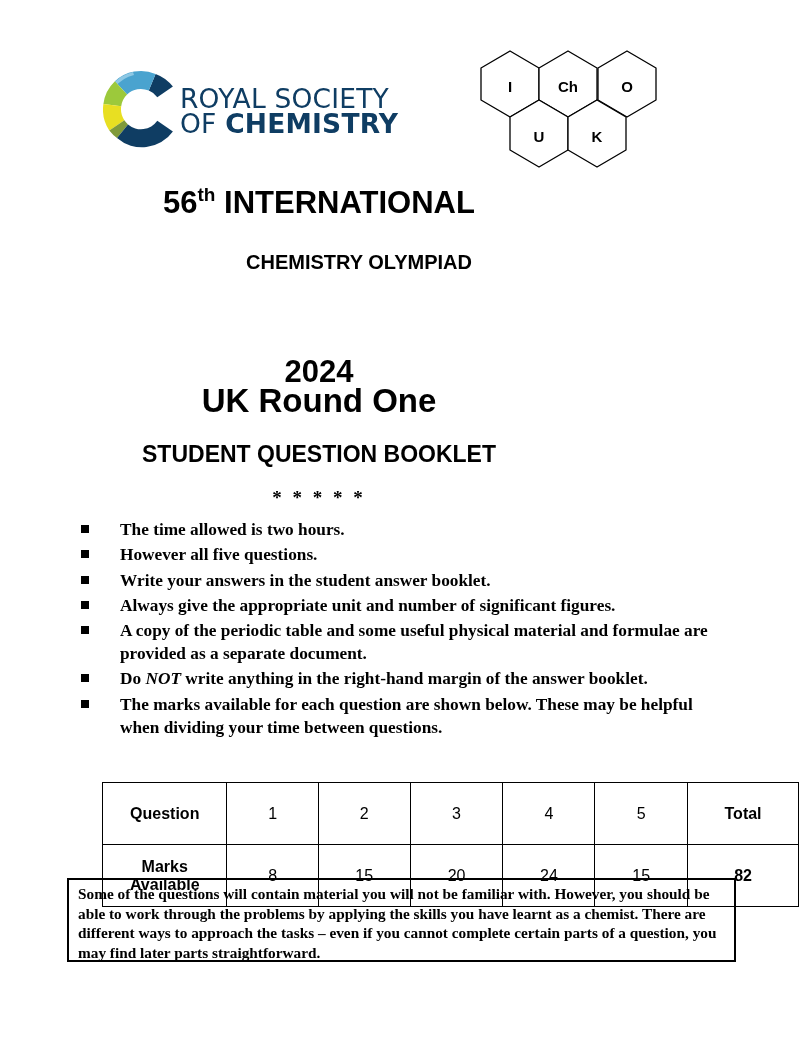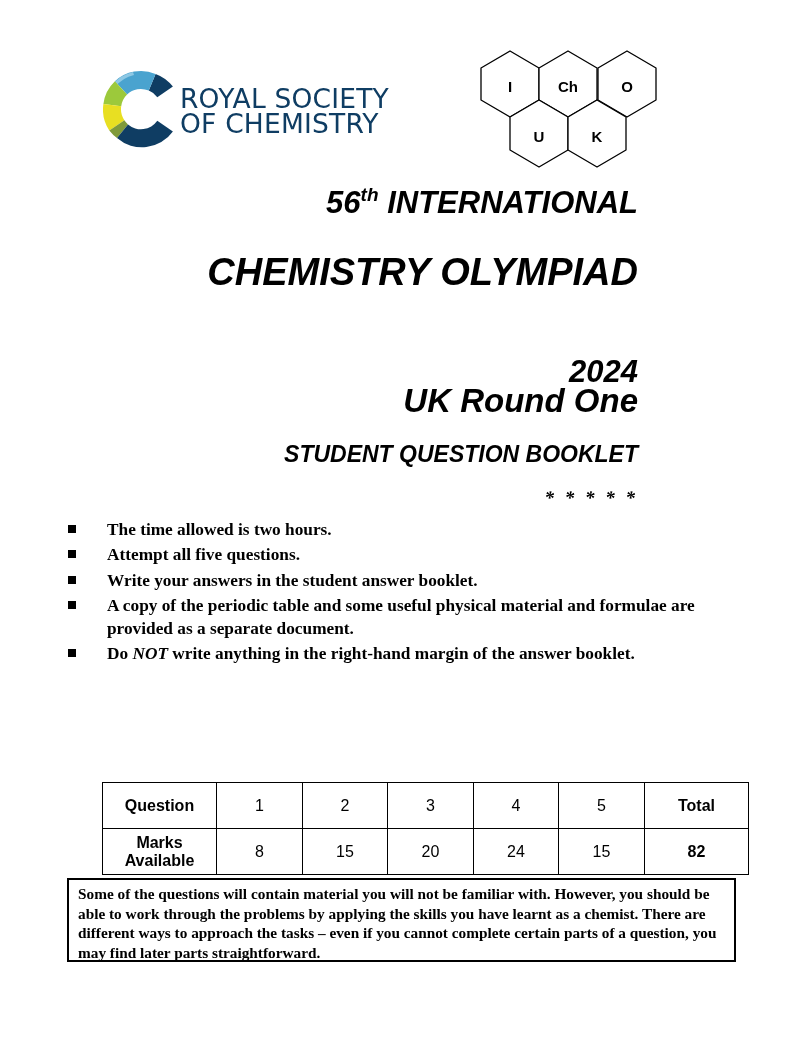"CHEMISTRY" #rsc-line2 .bold { font-weight: normal -> bold }
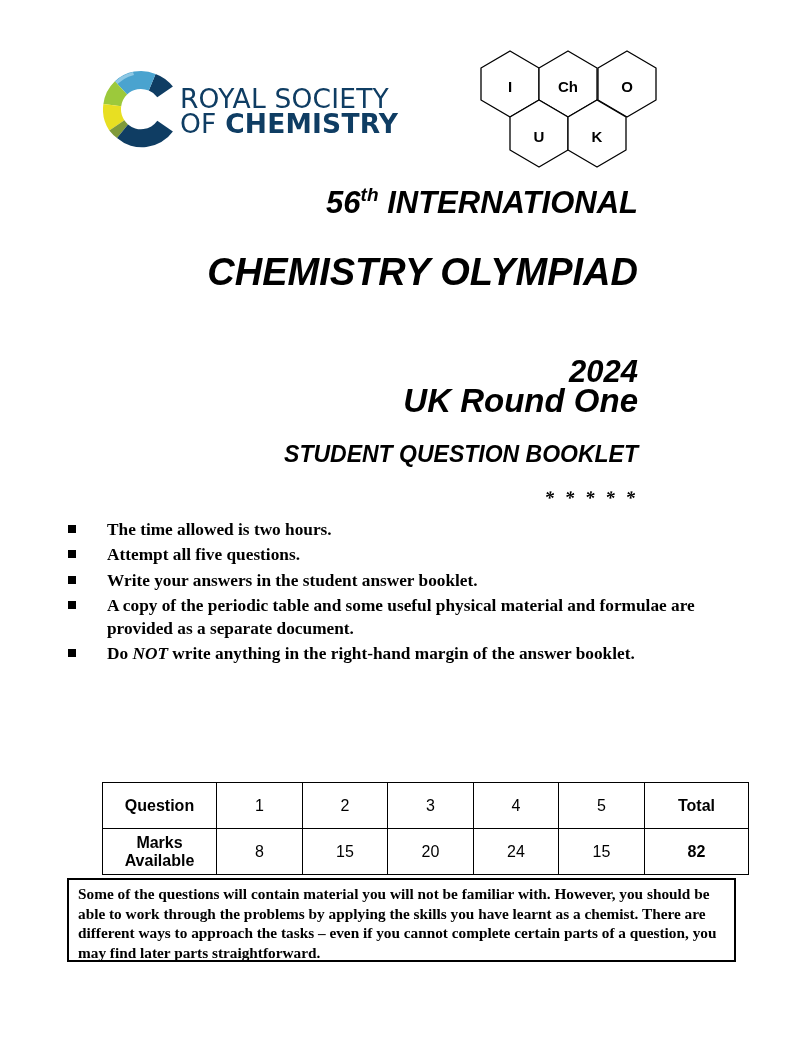"56th INTERNATIONAL" .heading { font-style: italic -> none; text-align: right -> center }
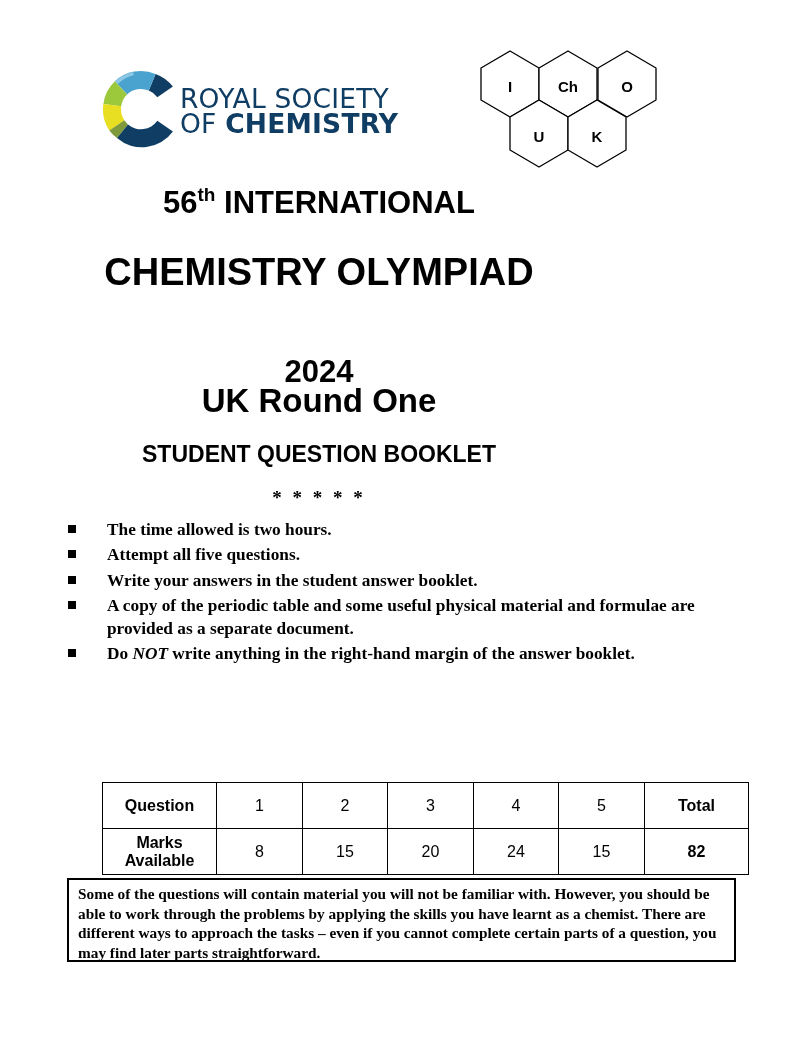"CHEMISTRY OLYMPIAD" #h-line2 { font-size: 38px -> 20px; padding-left: none -> 40px }
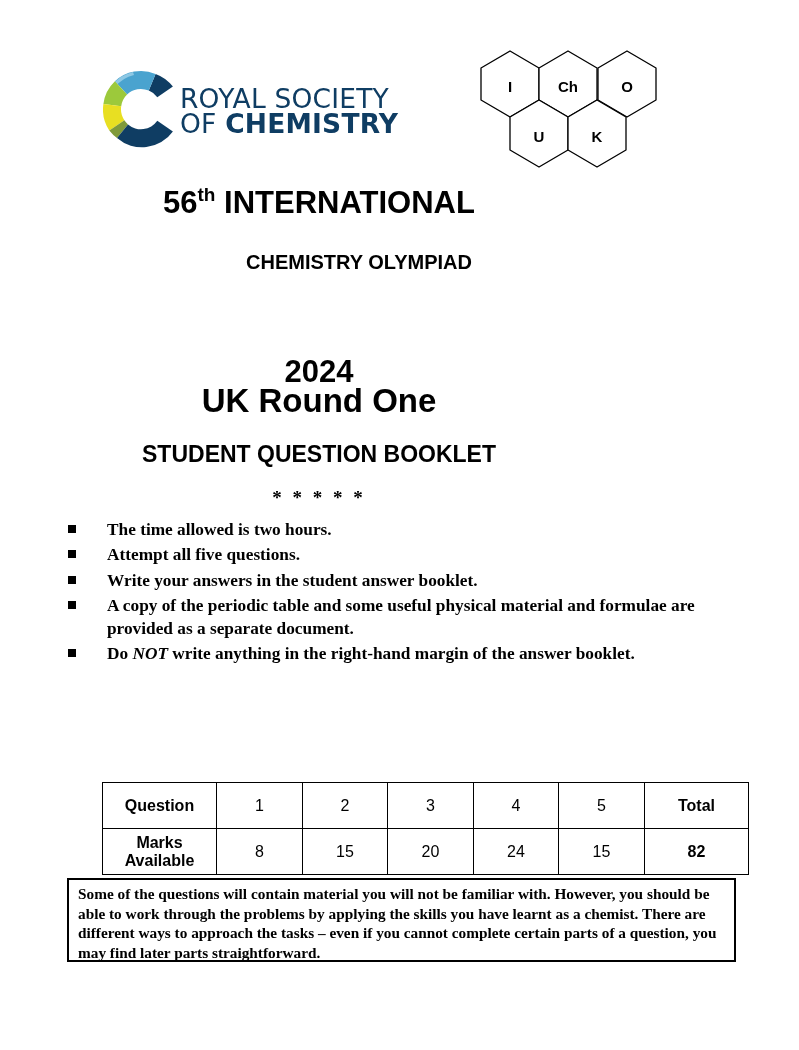"The time allowed is two" #instructions { left: 66px -> 79px }
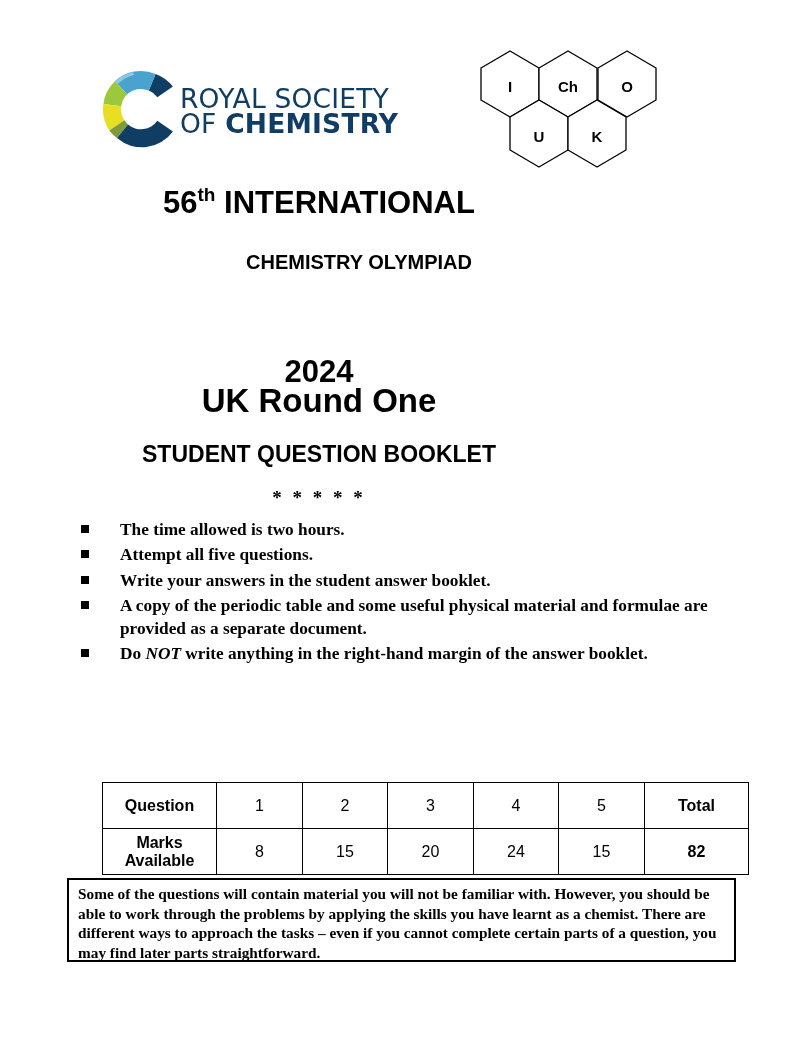"Attempt all five questions." span { text: Attempt -> However }
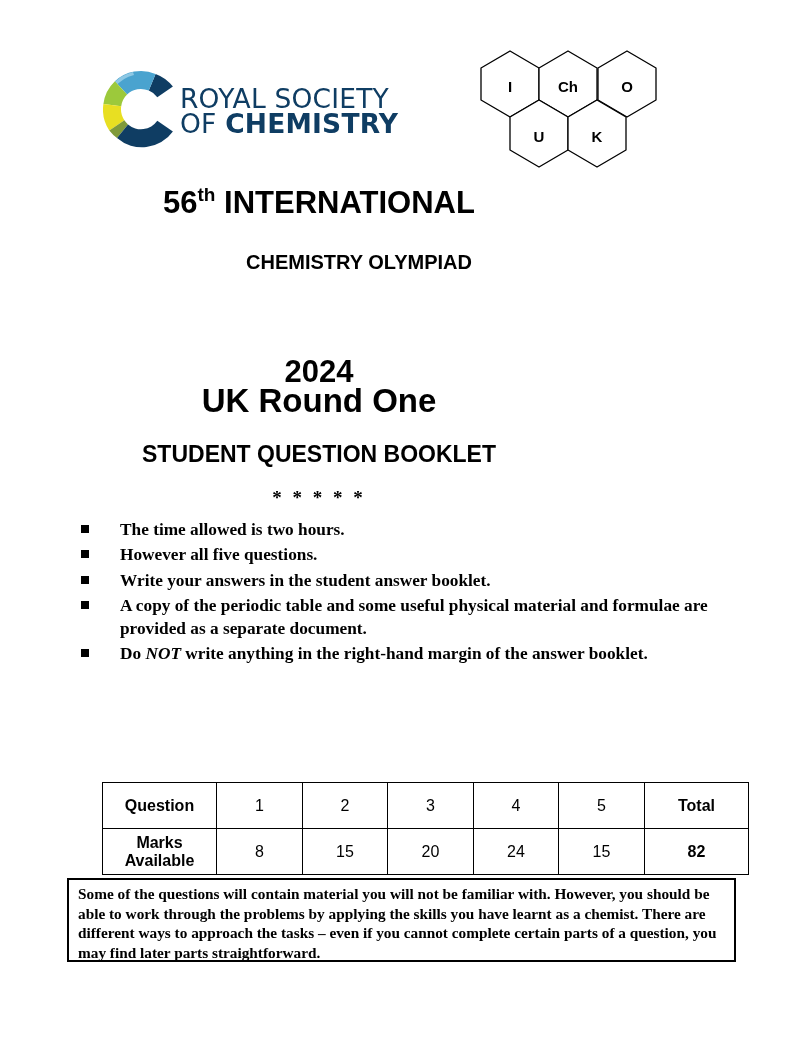"Always give the appropriate unit" span { html: none -> <span>Always give the appropriate unit and number of significant figures.</span> }
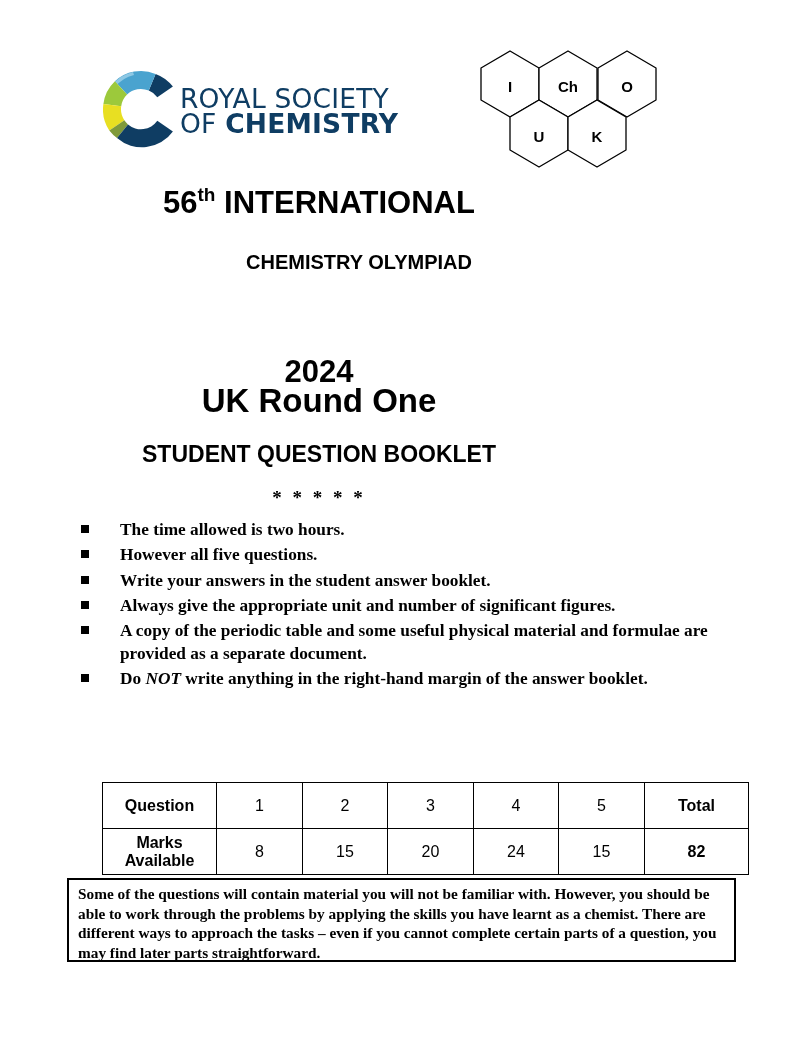"The marks available for each" li { html: none -> <li><span></span><span>The marks available for each question are shown below. These may be helpful when dividing your time between questions.</span></li> }
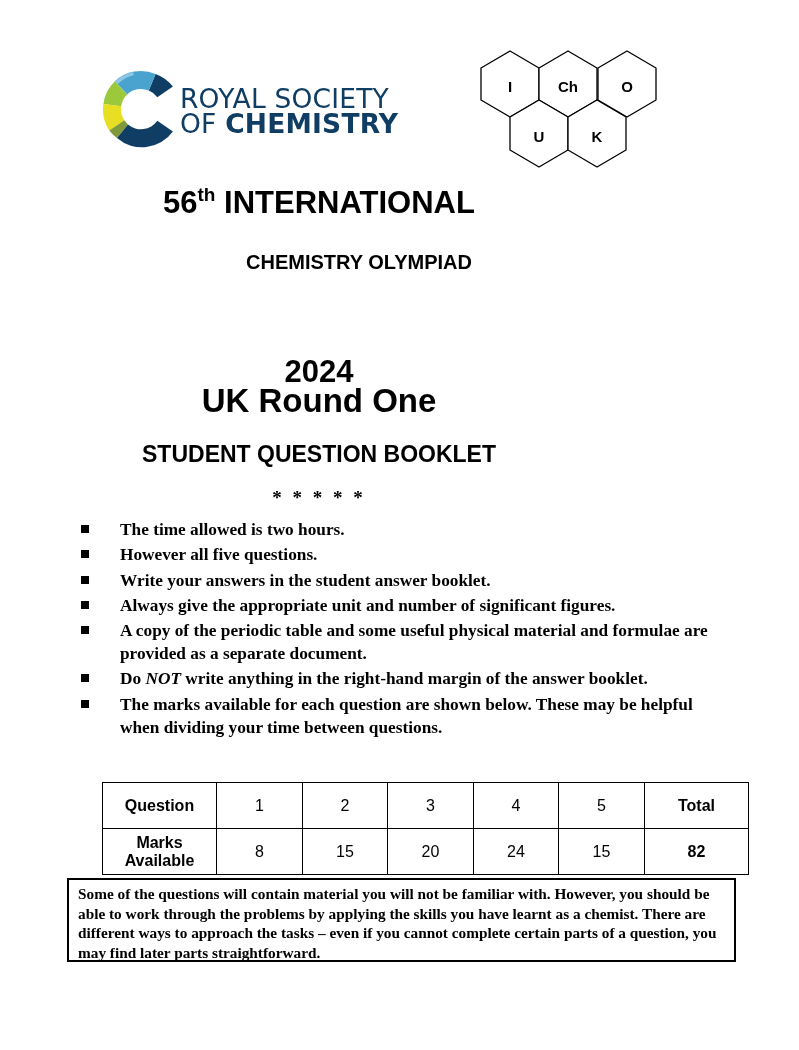"Question" #marks-table td { padding: 4px -> 12px }
